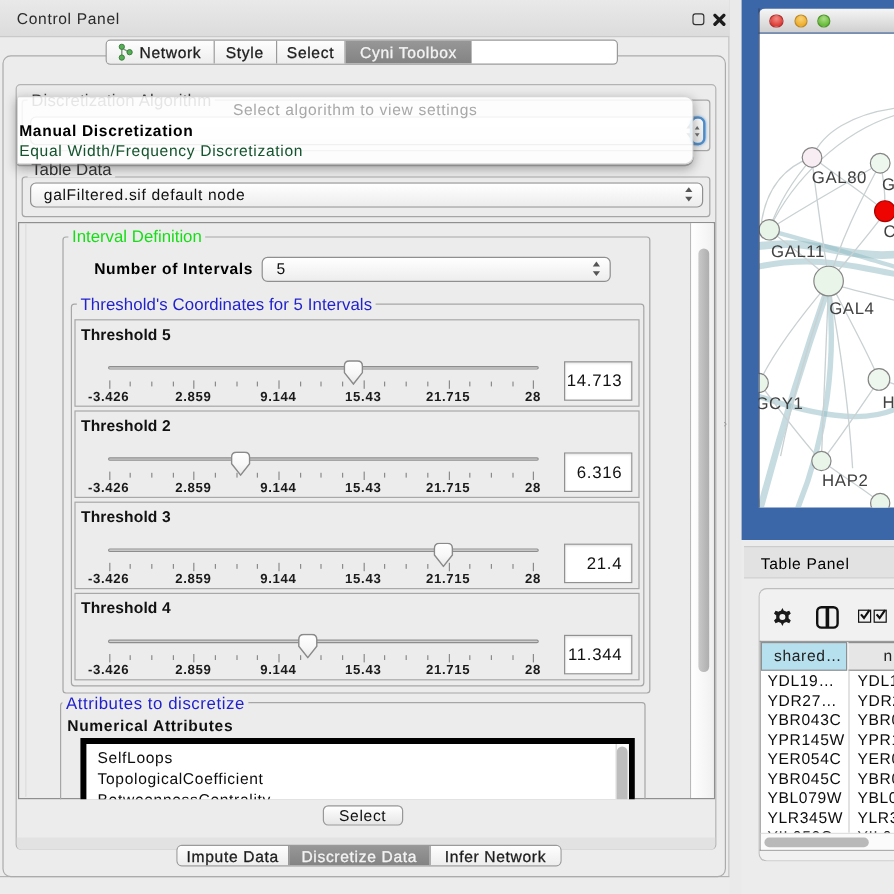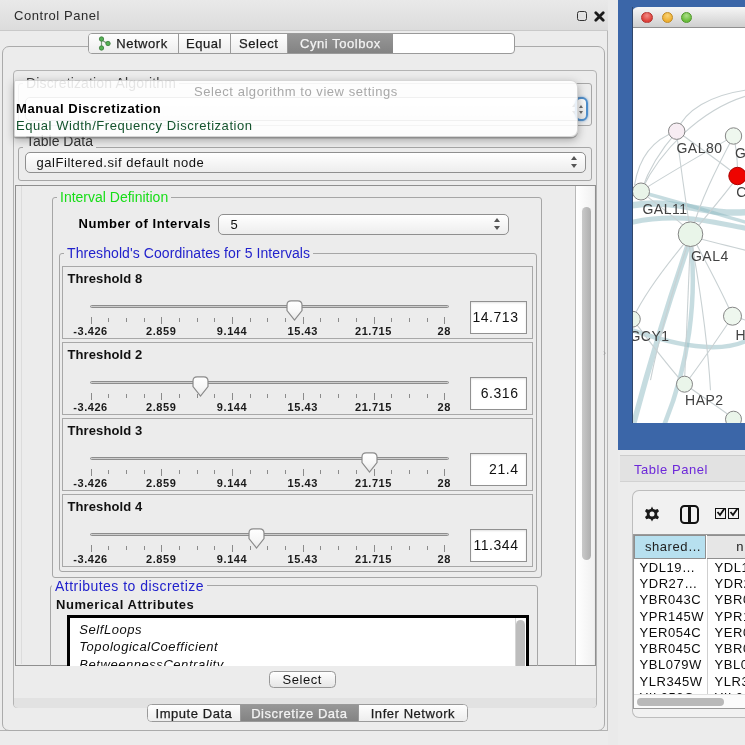"Equal" div.seg { text: Equal -> Style }
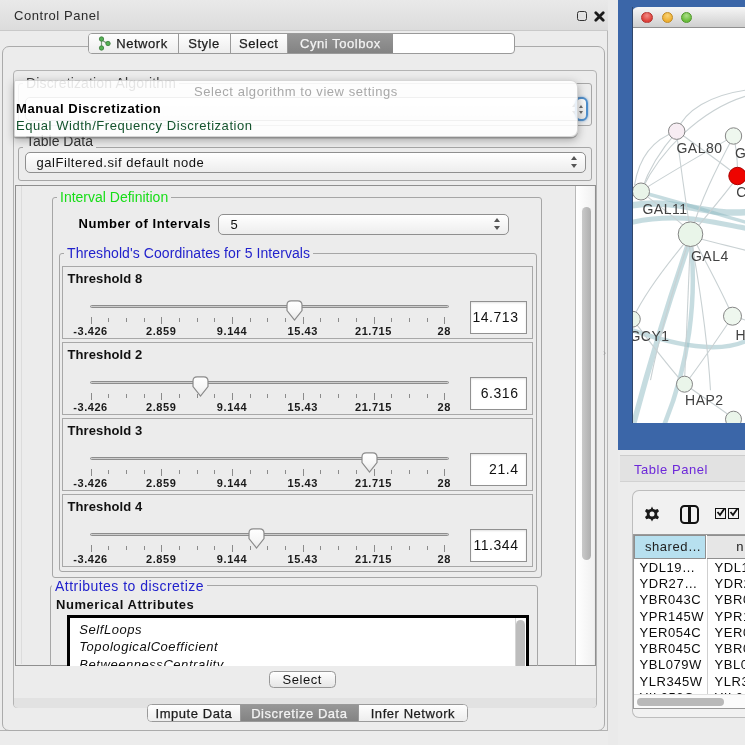"Threshold 8" div.tlabel { text: 8 -> 5 }
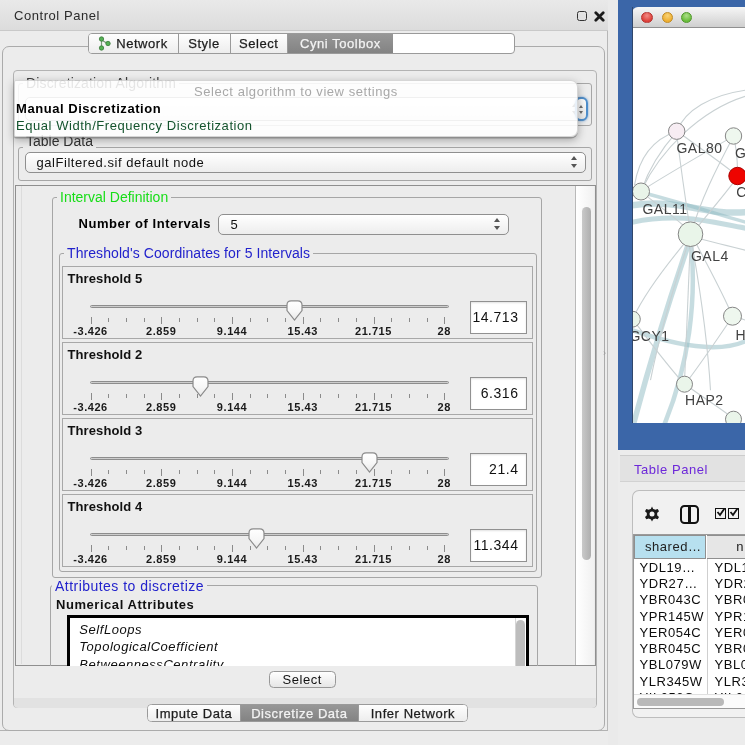"Table Panel" div.abs { color: #6d28d9 -> #000000 }
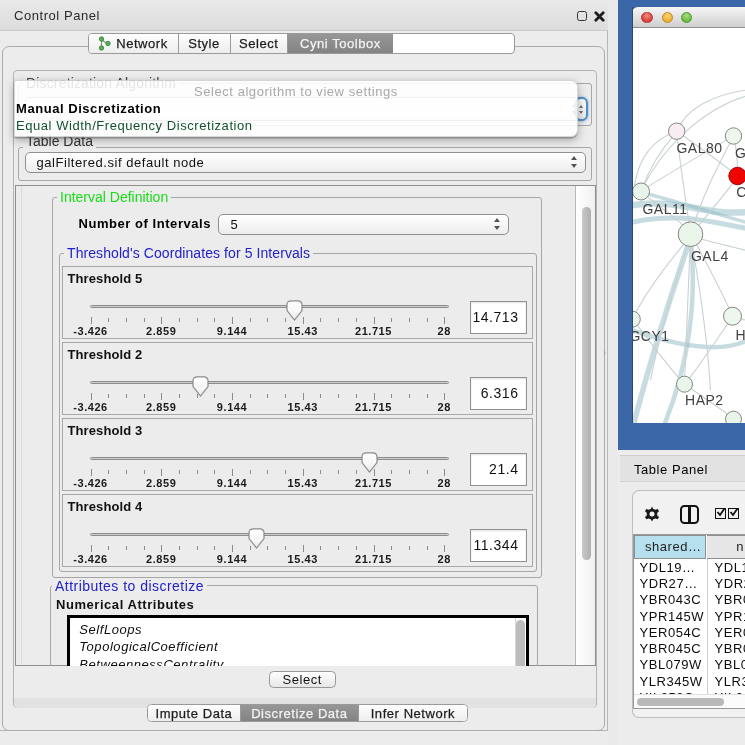"SelfLoops" div.abs { border: 3px solid #000000 -> 5px solid #000000; font-style: italic -> none }
